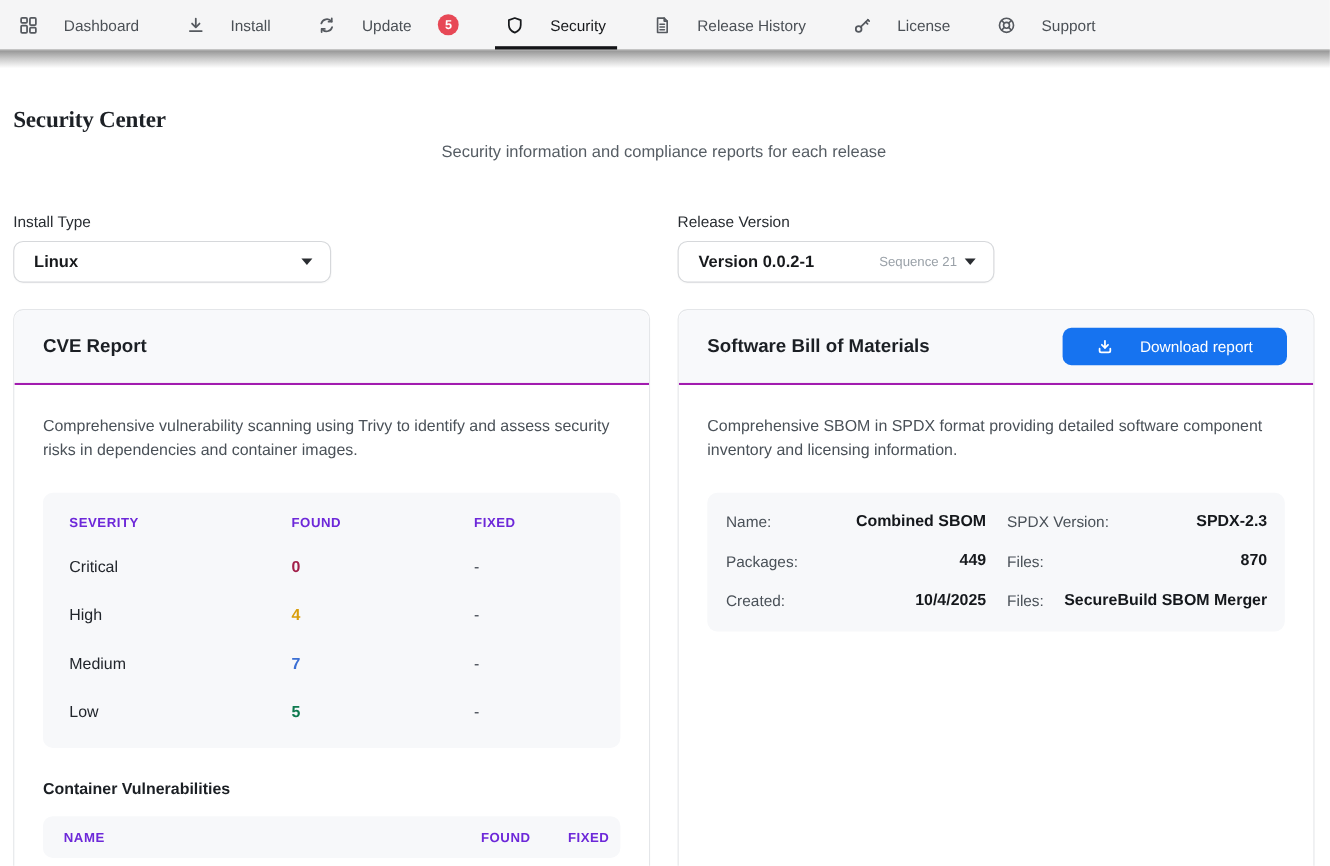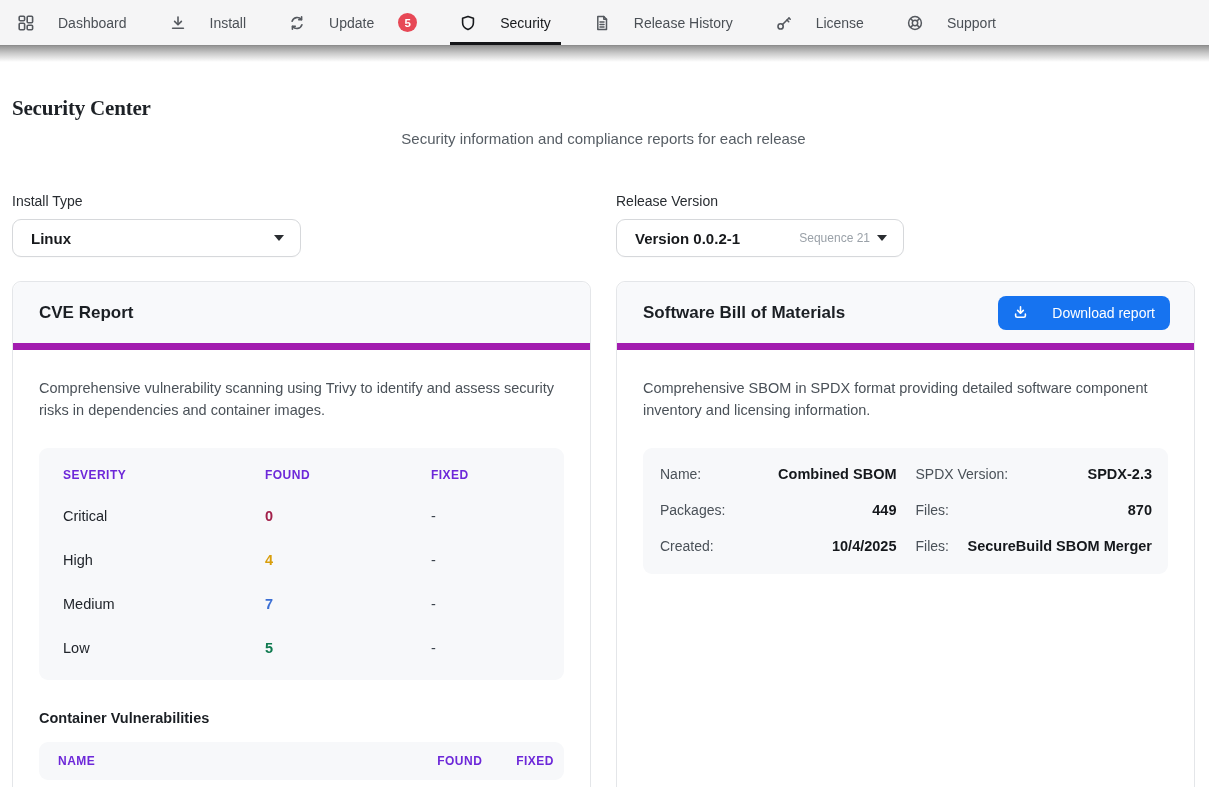"CVE Report" .card-head { border-bottom: 7px solid #a21caf -> 2px solid #a21caf }
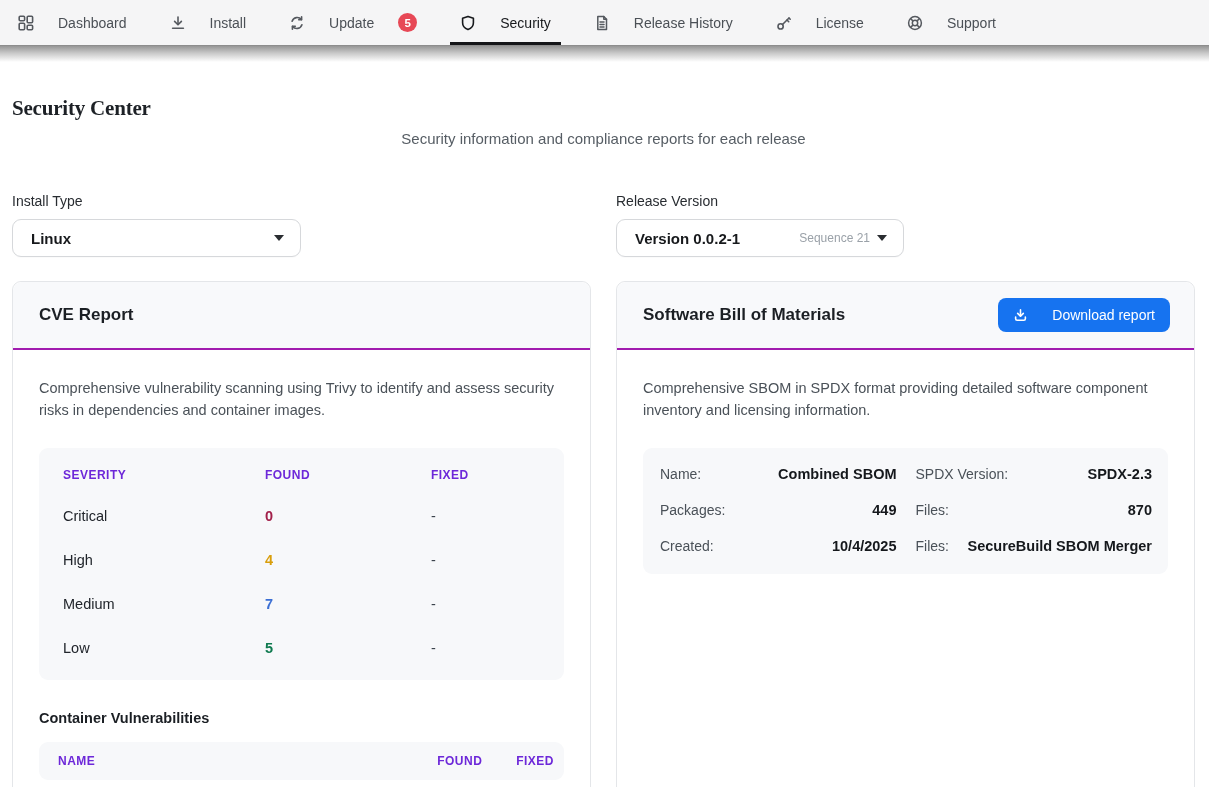"Download report" .btn-primary { padding: 9px 15px -> 9px 31px }
